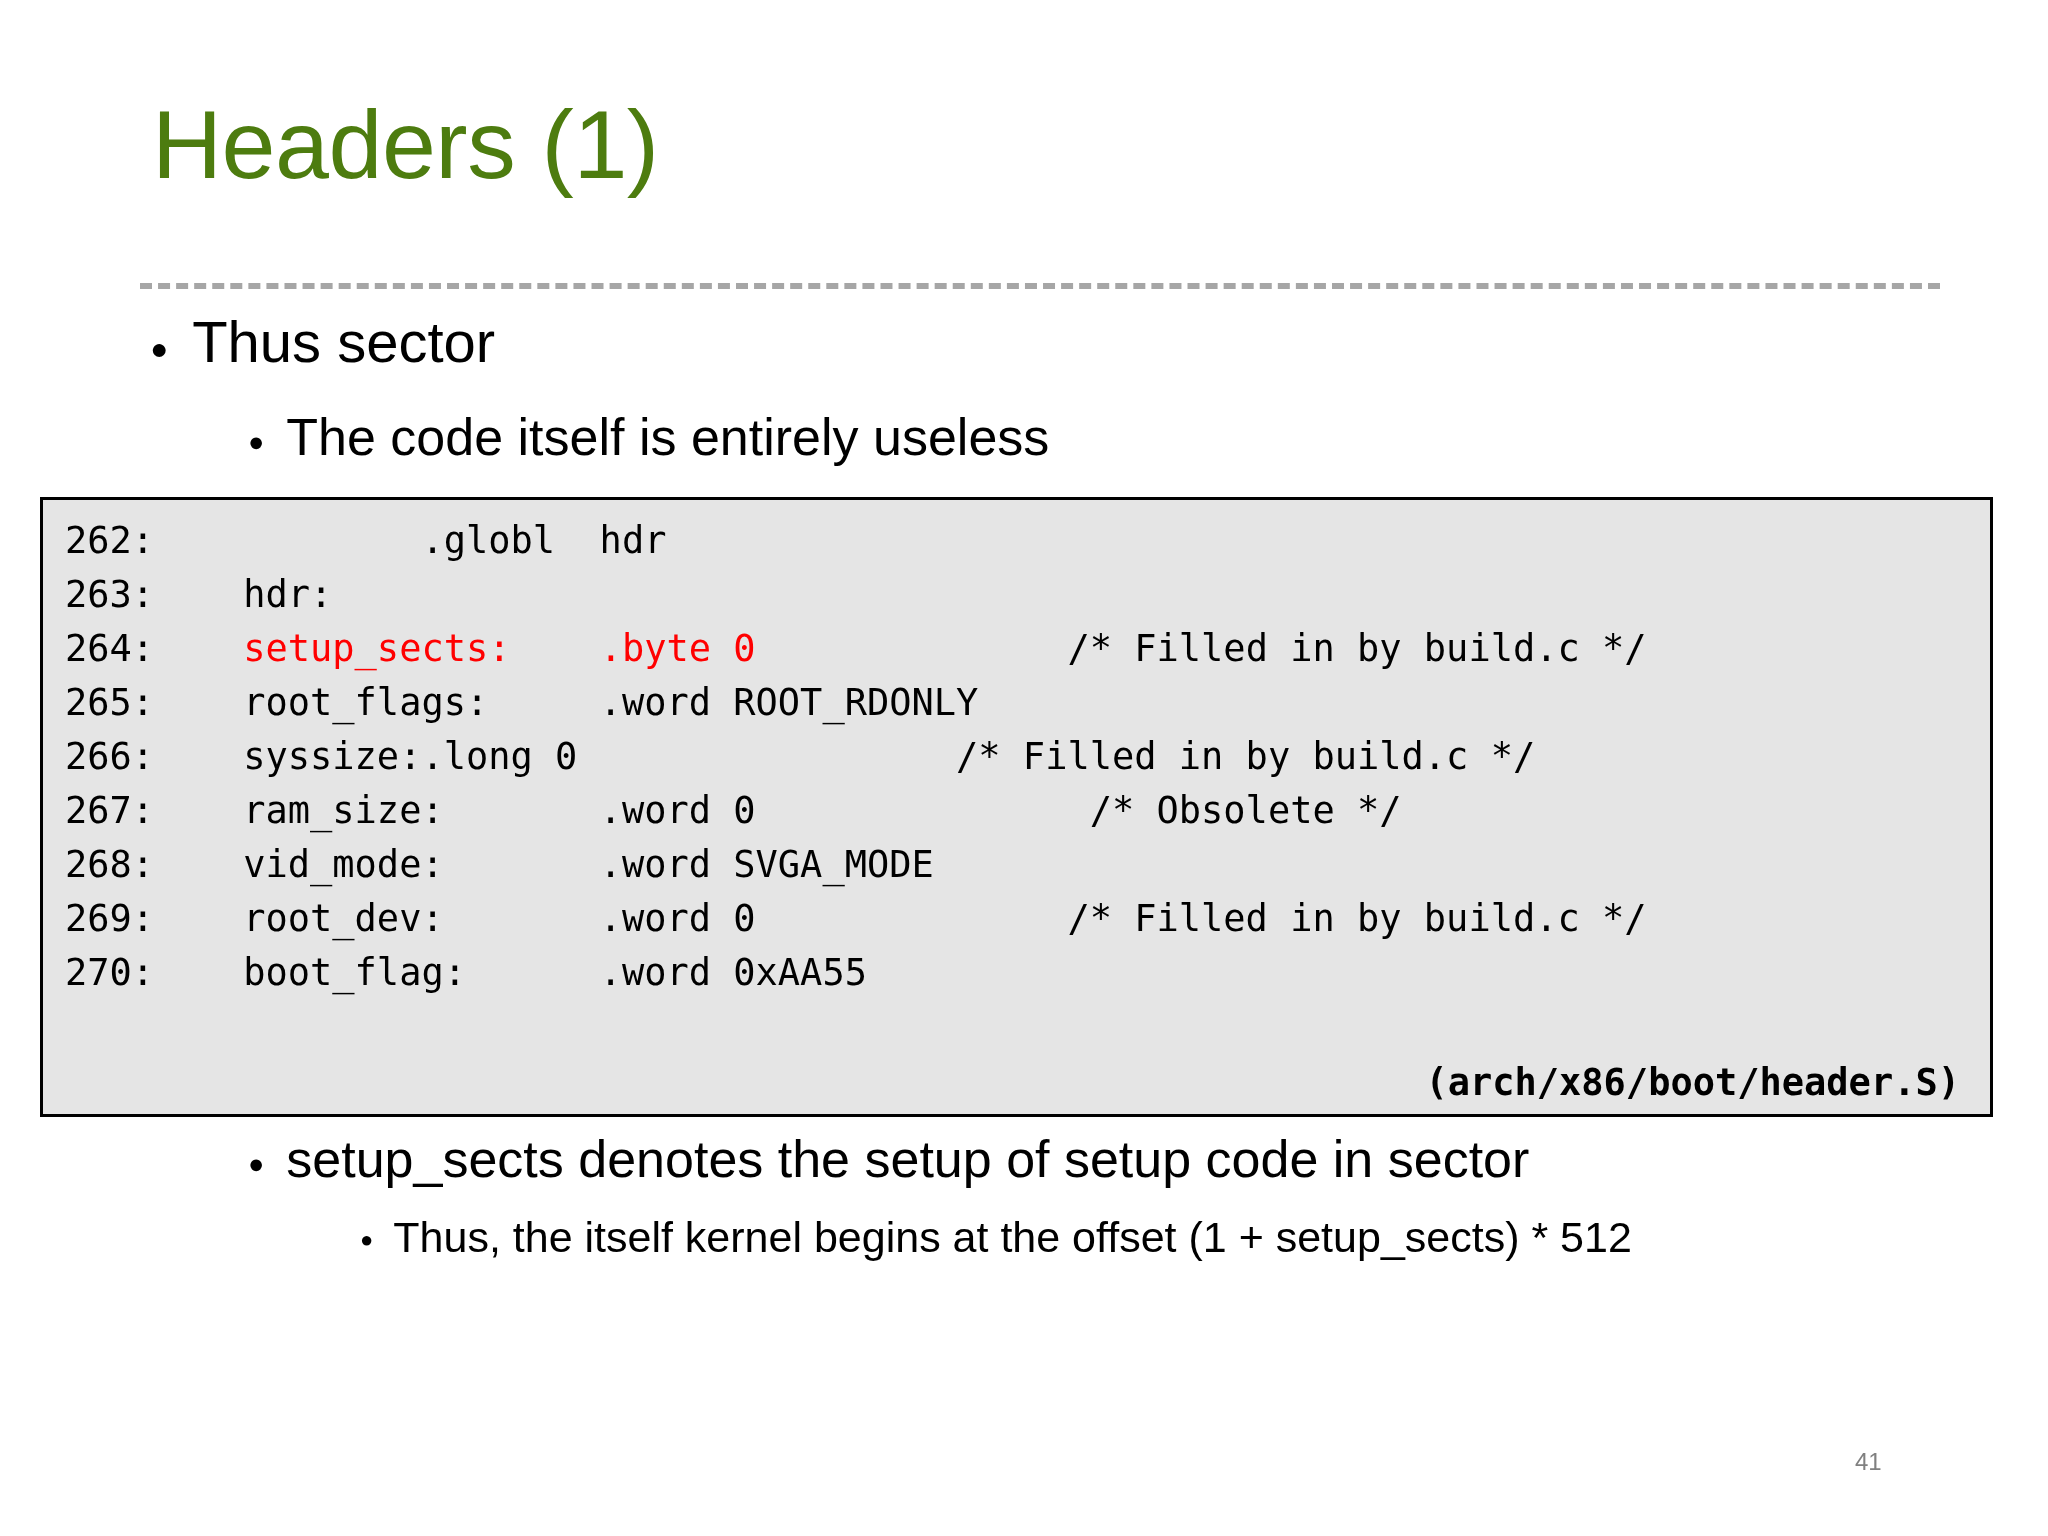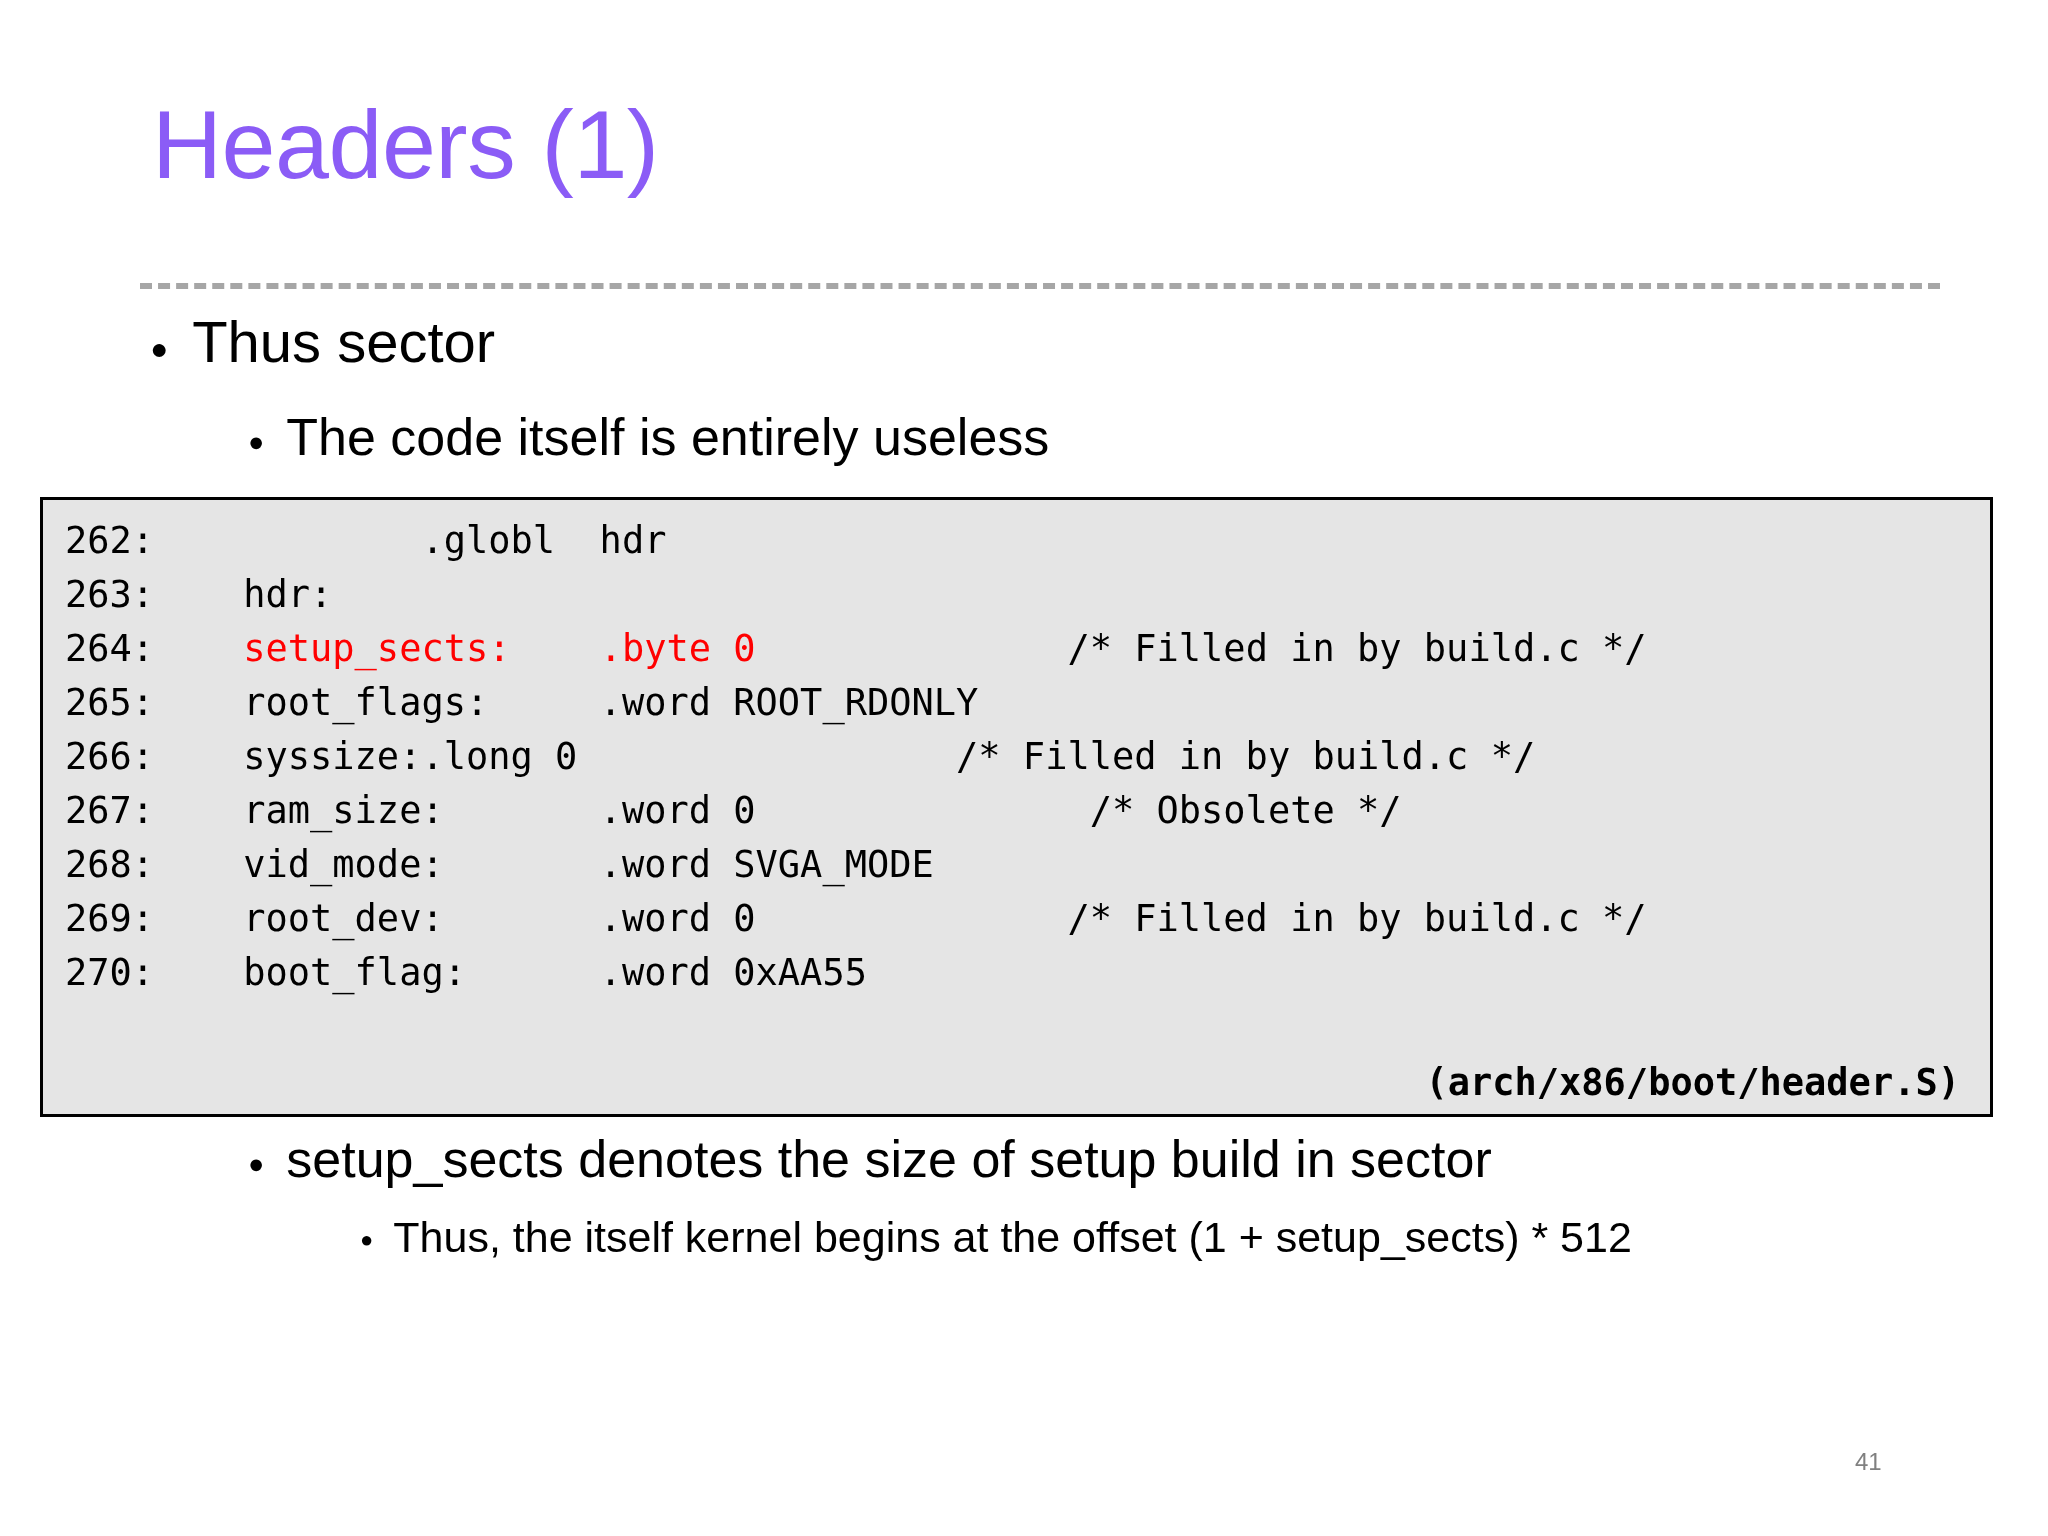"Headers (1)" .title { color: #8b5cf6 -> #4d7c0f }
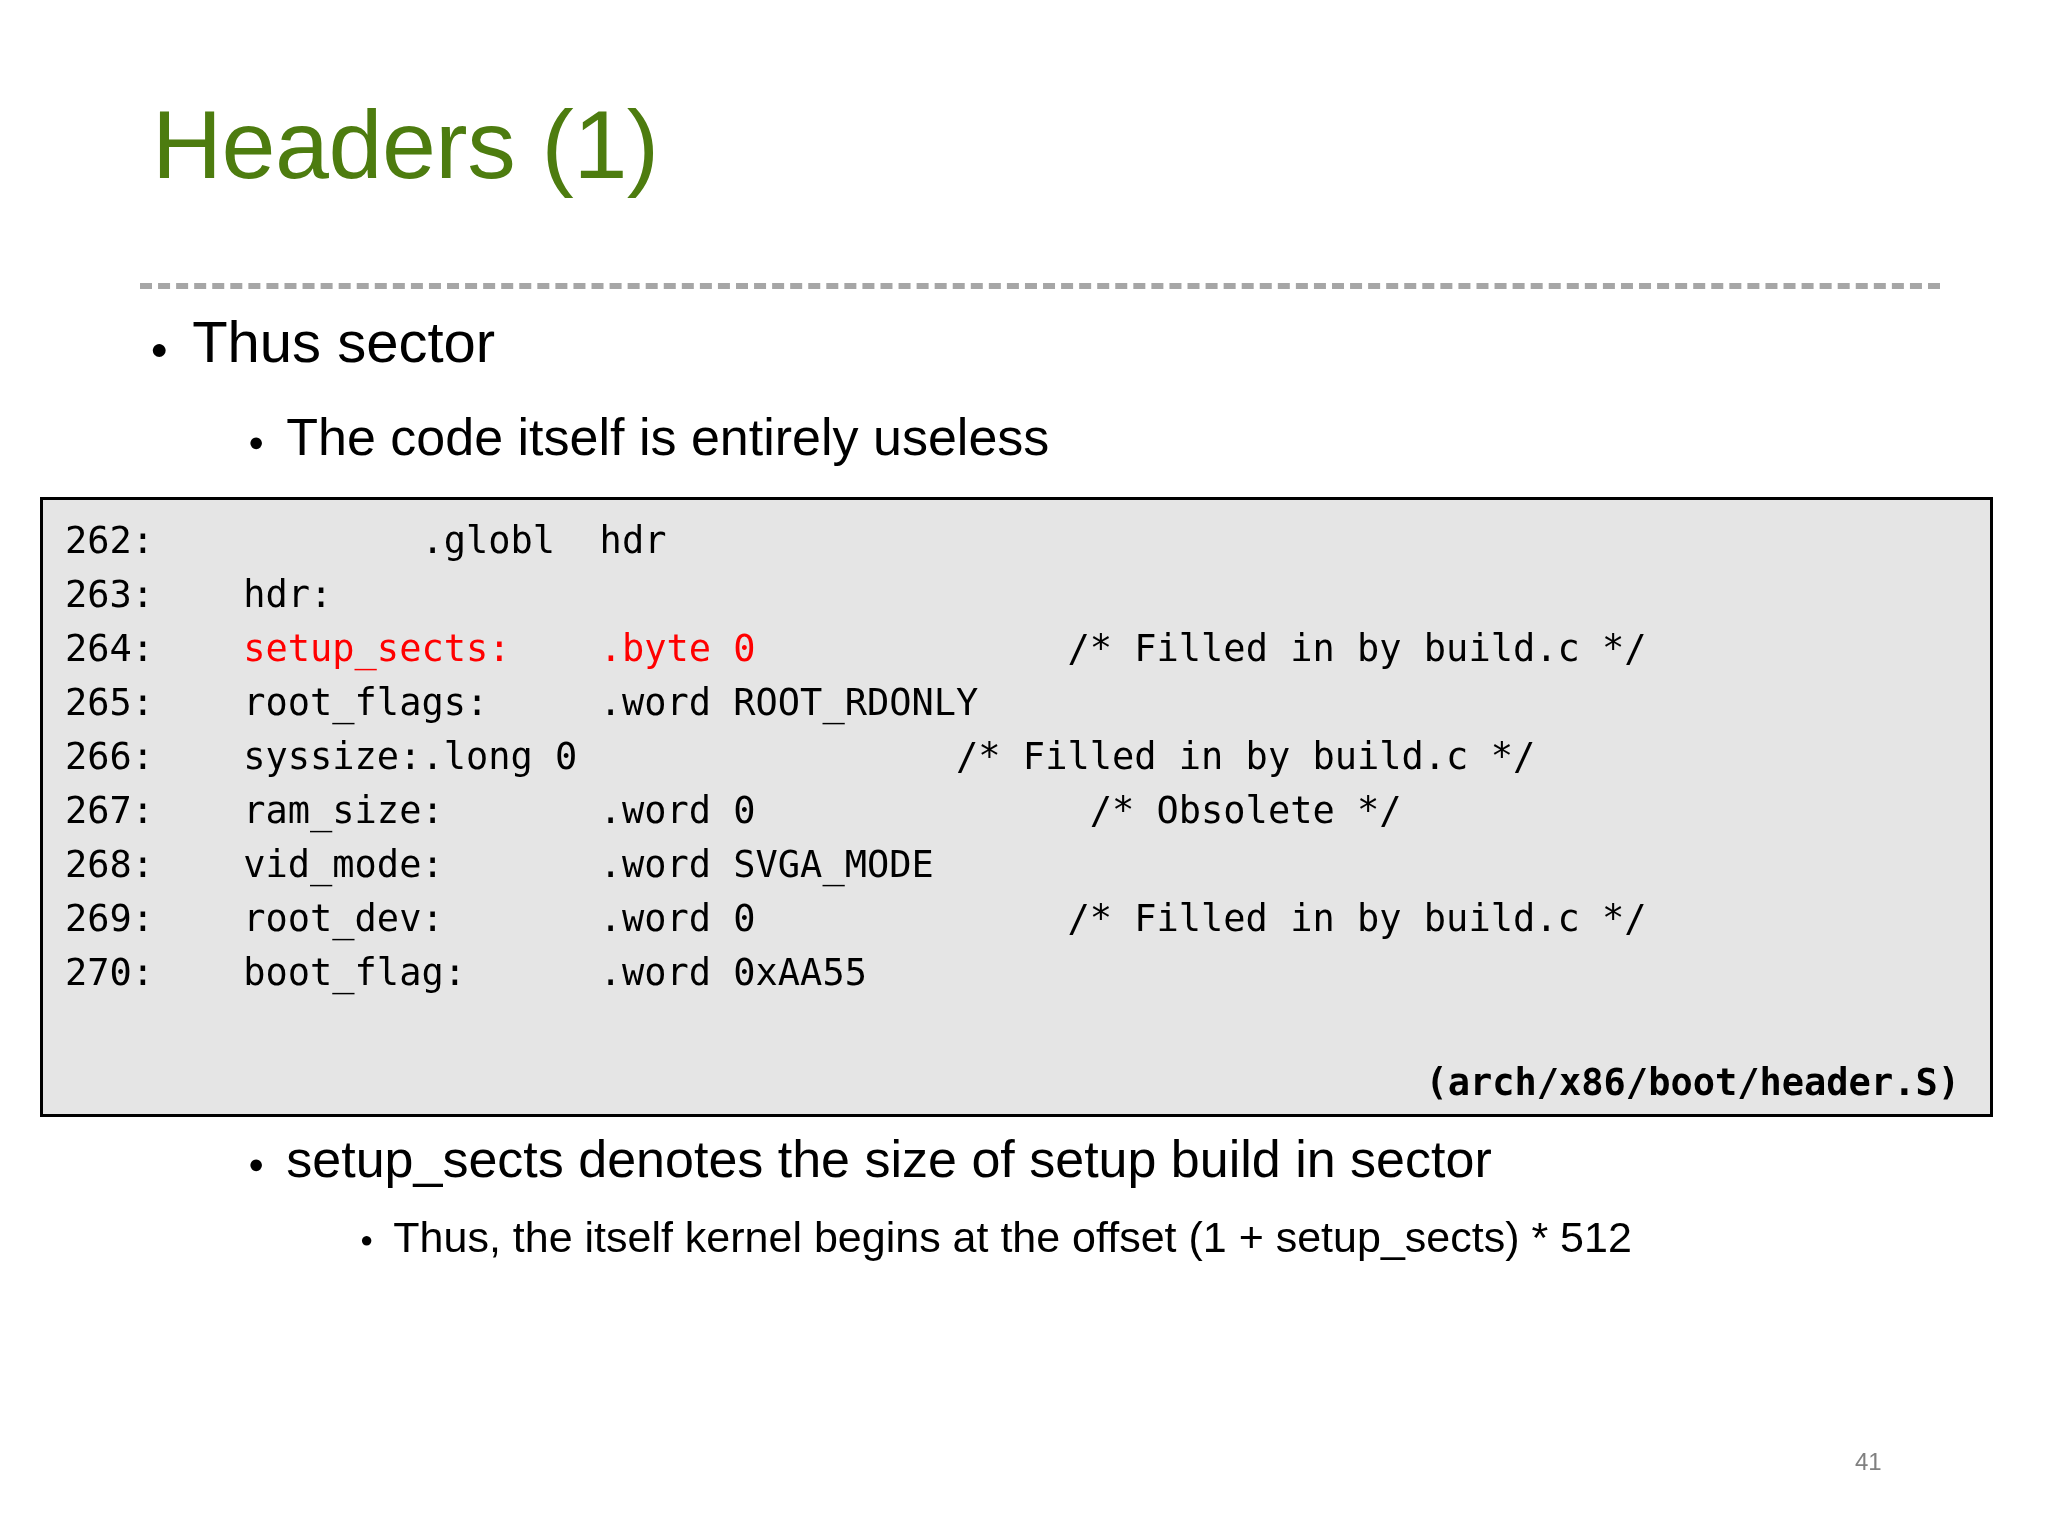"setup_sects denotes the size of" span.bullet-text { text: size of setup build -> setup of setup code }
